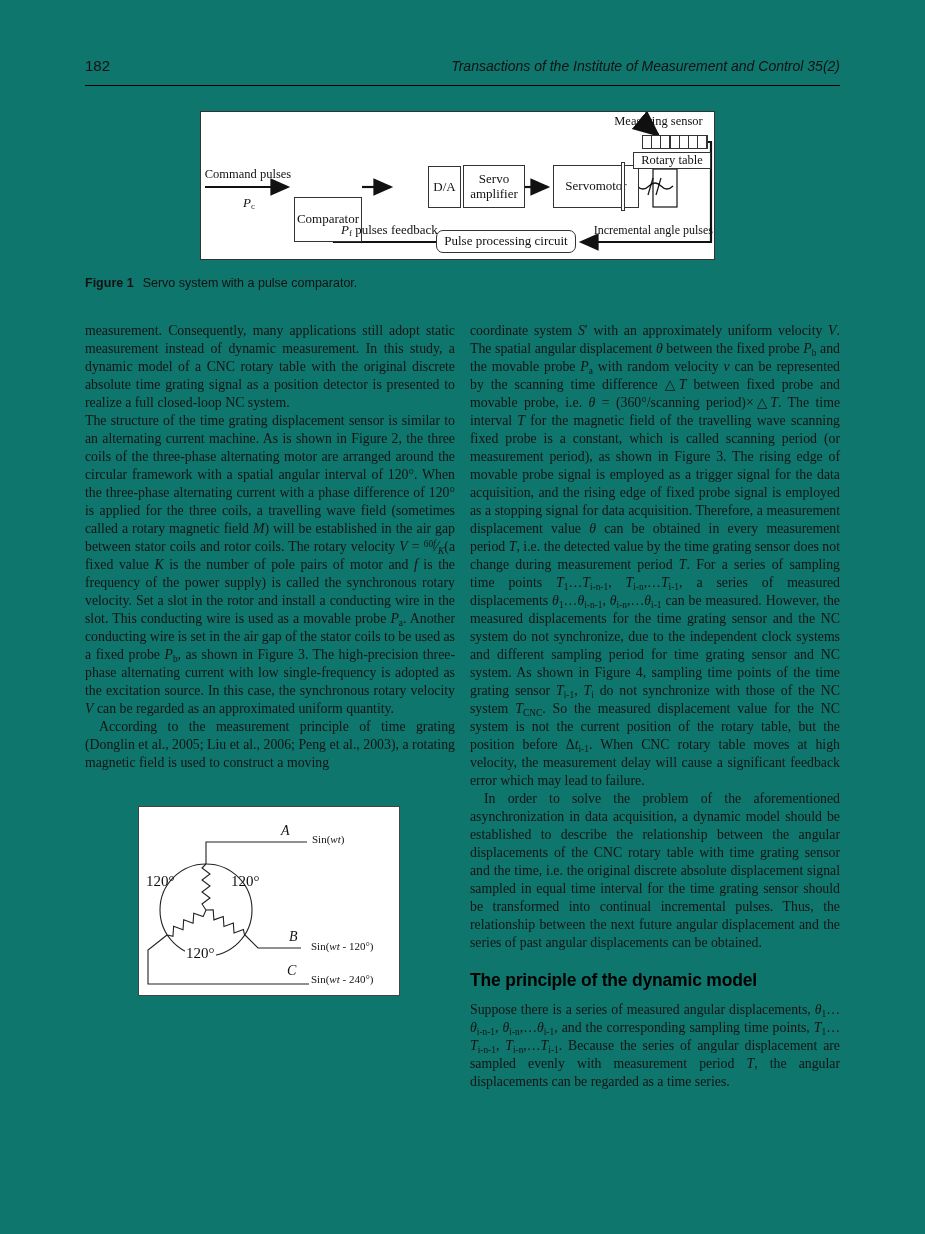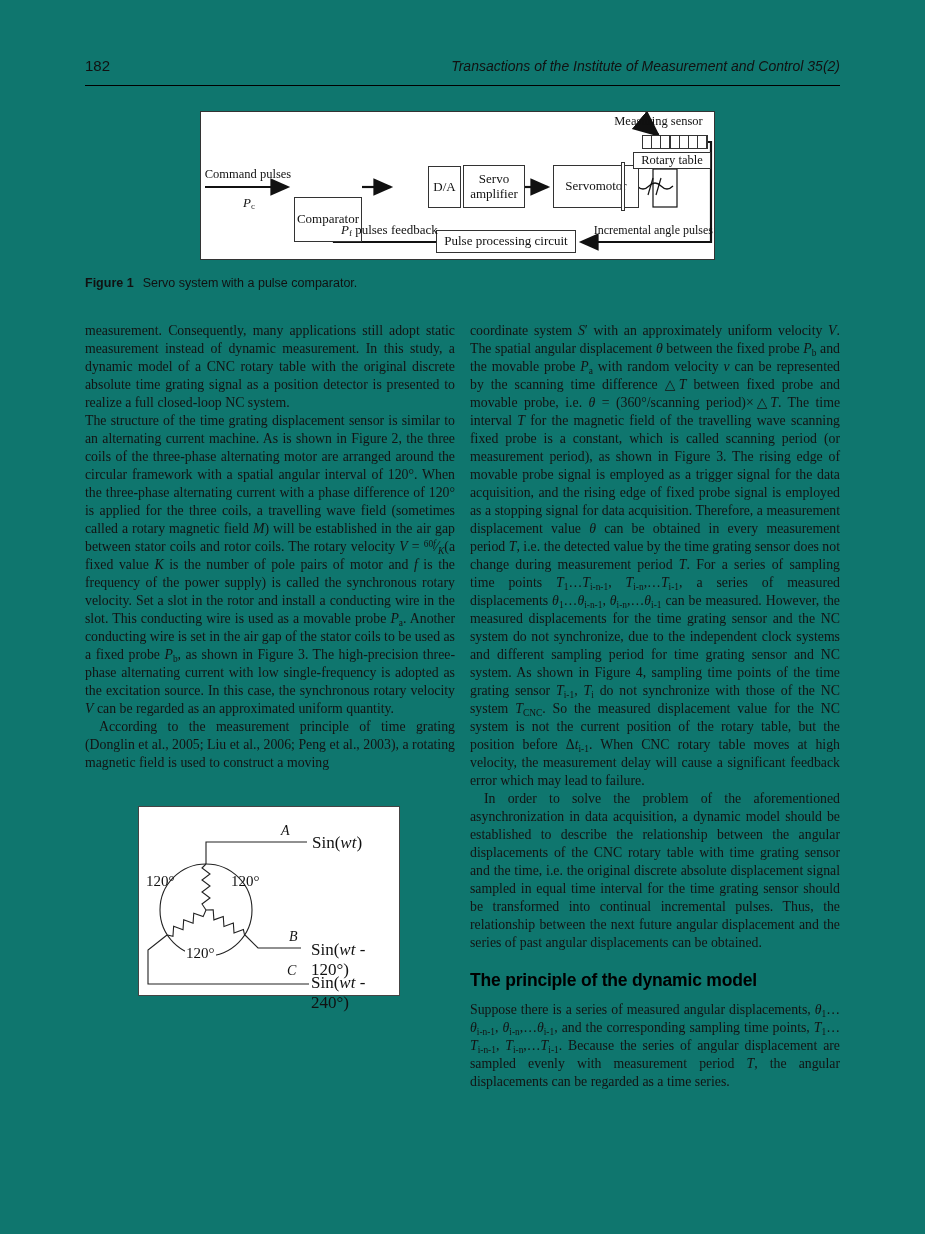"Pulse processing circuit" div.fbox { border-radius: none -> 7px }
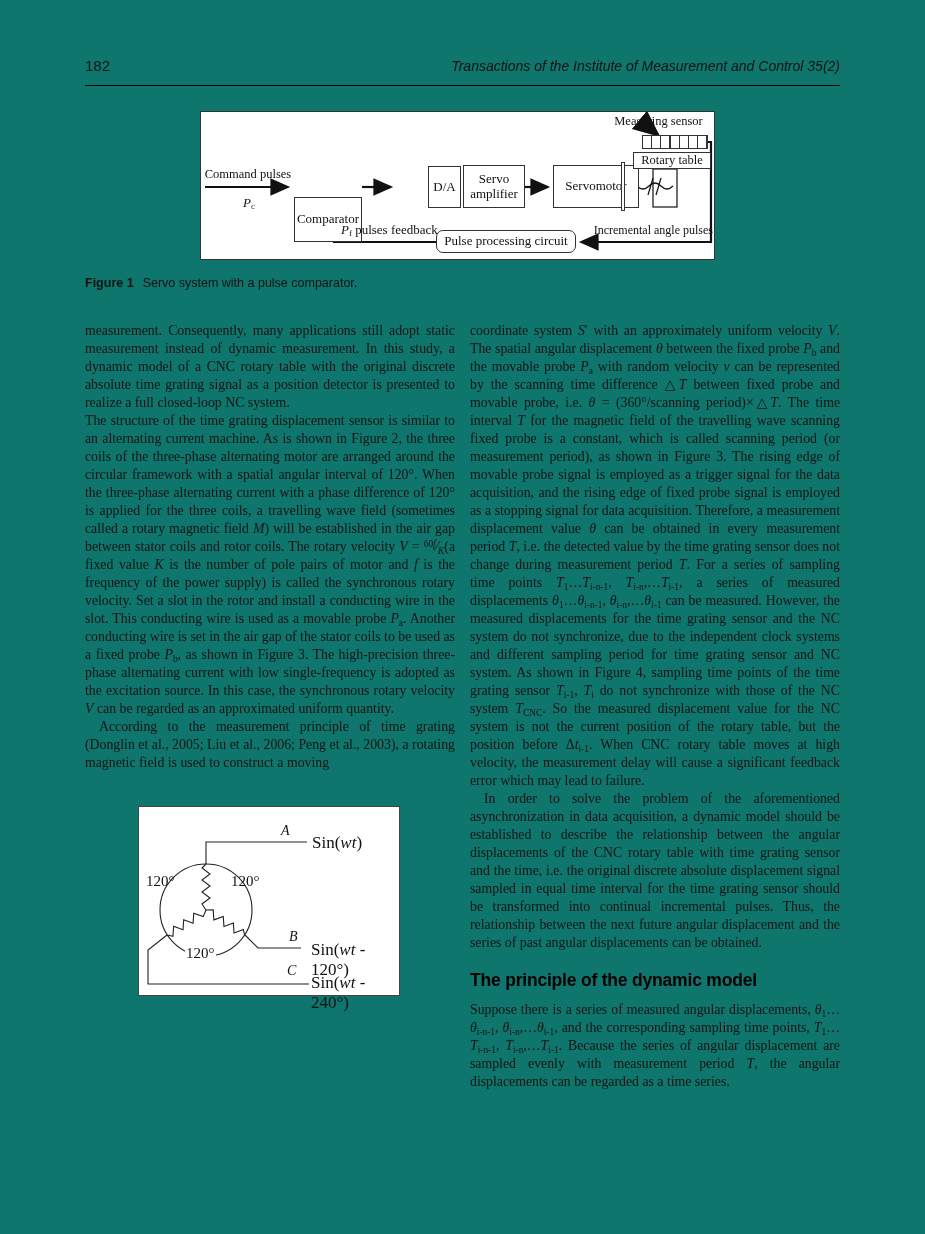"Sin(wt)" .fig2 .lbl { font-size: 17px -> 11px }
